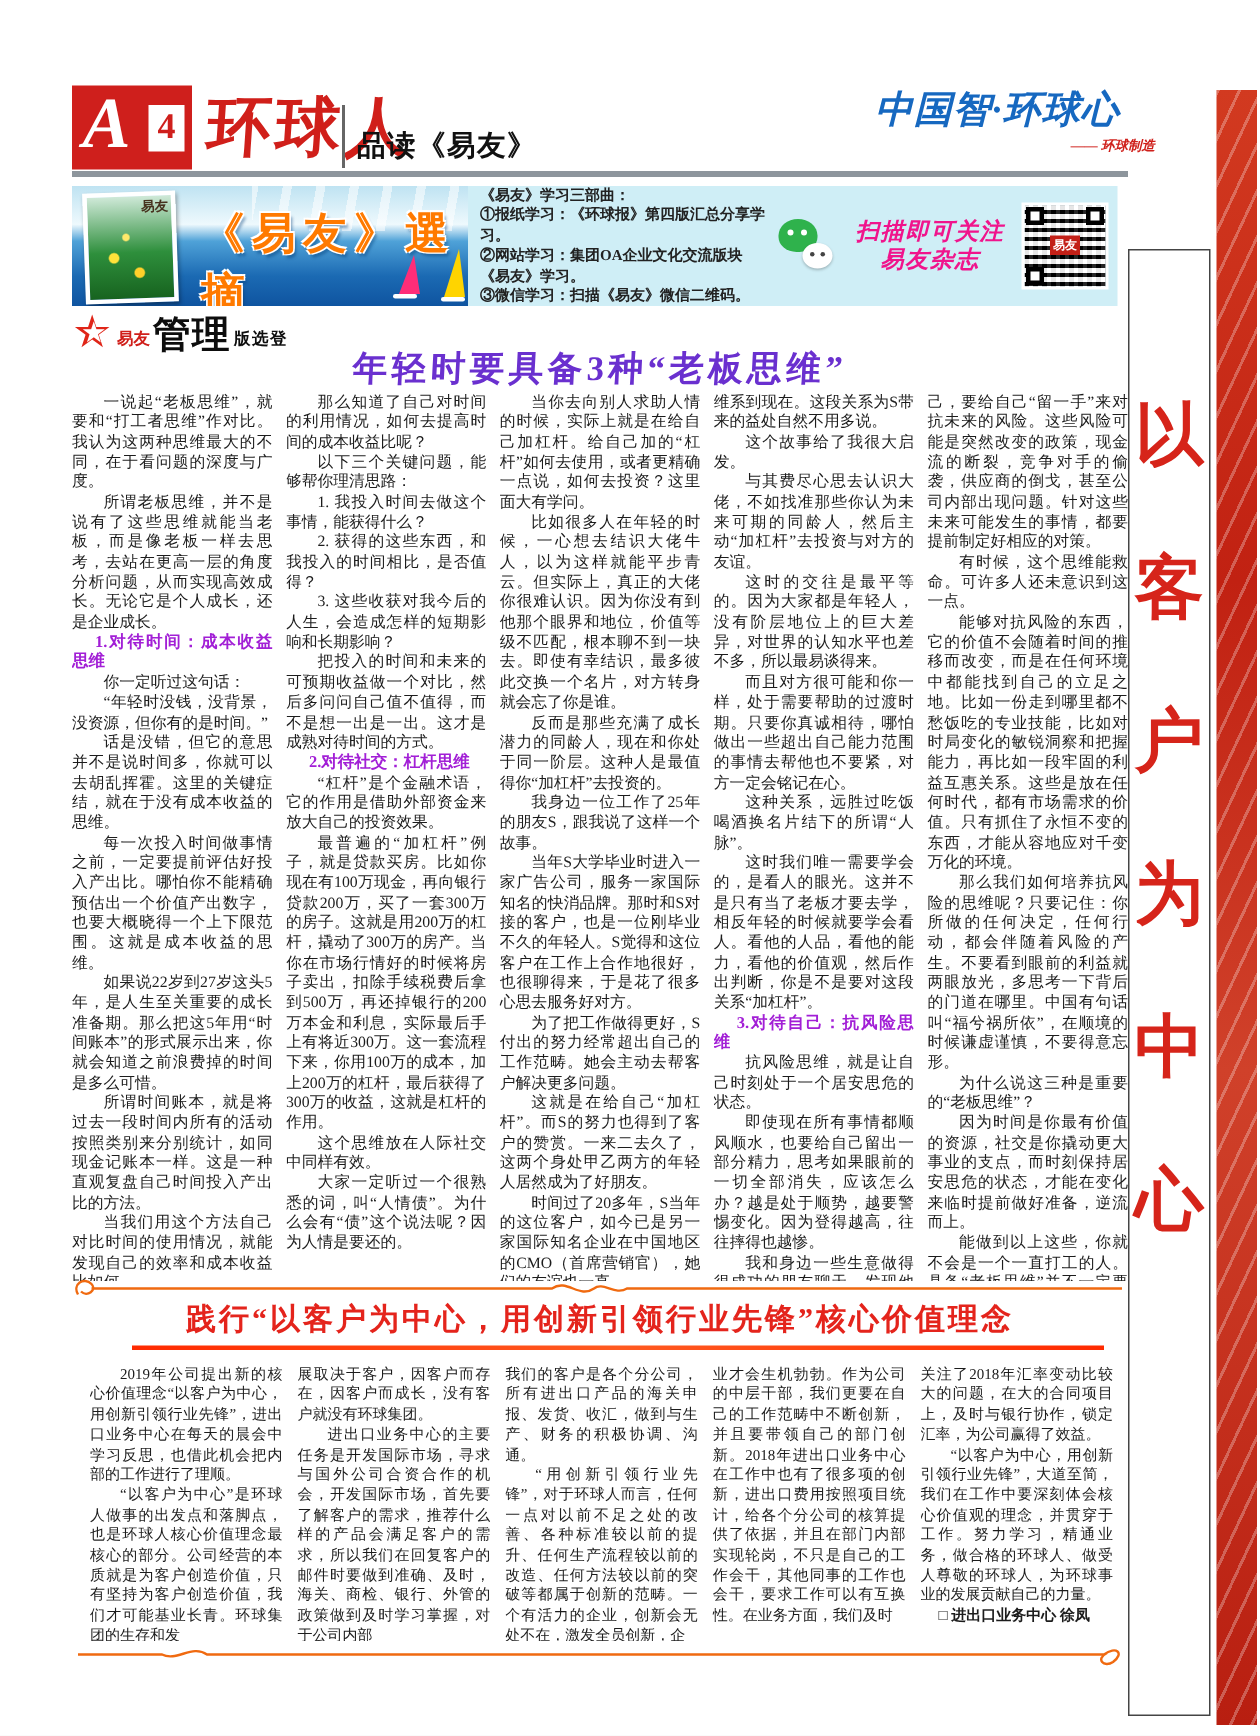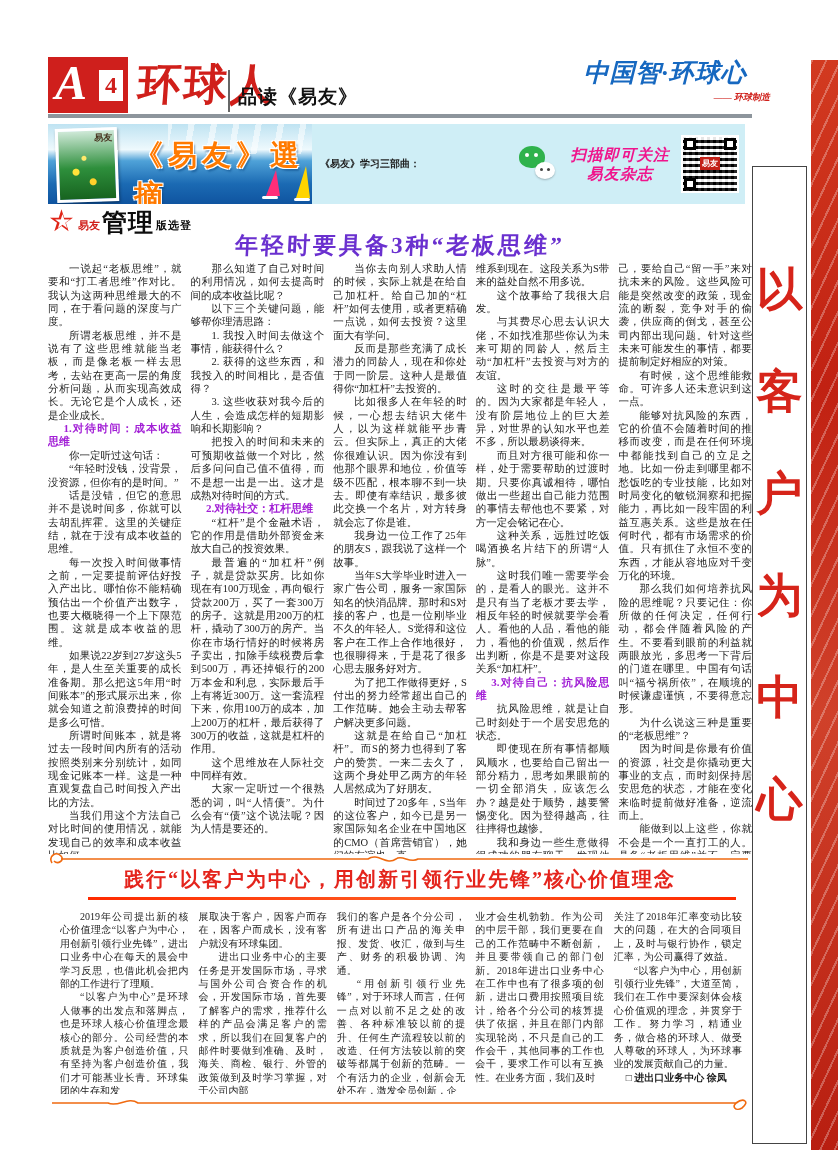"①报纸学习：《环球报》第四版汇总分享学习。" div { html: none -> <div> <div>①报纸学习：《环球报》第四版汇总分享学习。</div> <div>②网站学习：集团OA企业文化交流版块《易友》学习。</div> <div>③微信学习：扫描《易友》微信二维码。</div> </div> }
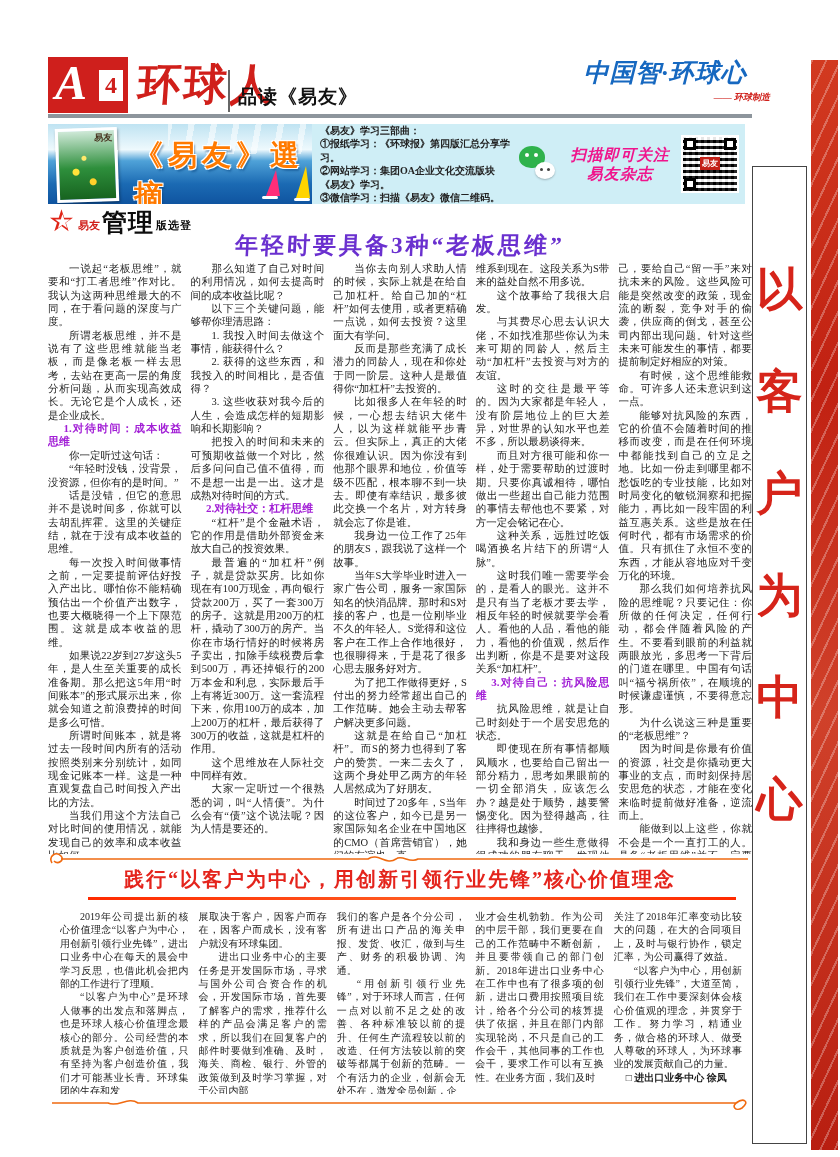"反而是那些充满了成长潜力的同龄人，现在和你处于同一阶层。这种人是最值得你“加杠杆" p.p { order: before "比如很多人在年轻的时候，一心想去结识大佬牛人，以为这样就能平步青云。但实际上，真" -> after "比如很多人在年轻的时候，一心想去结识大佬牛人，以为这样就能平步青云。但实际上，真" }
